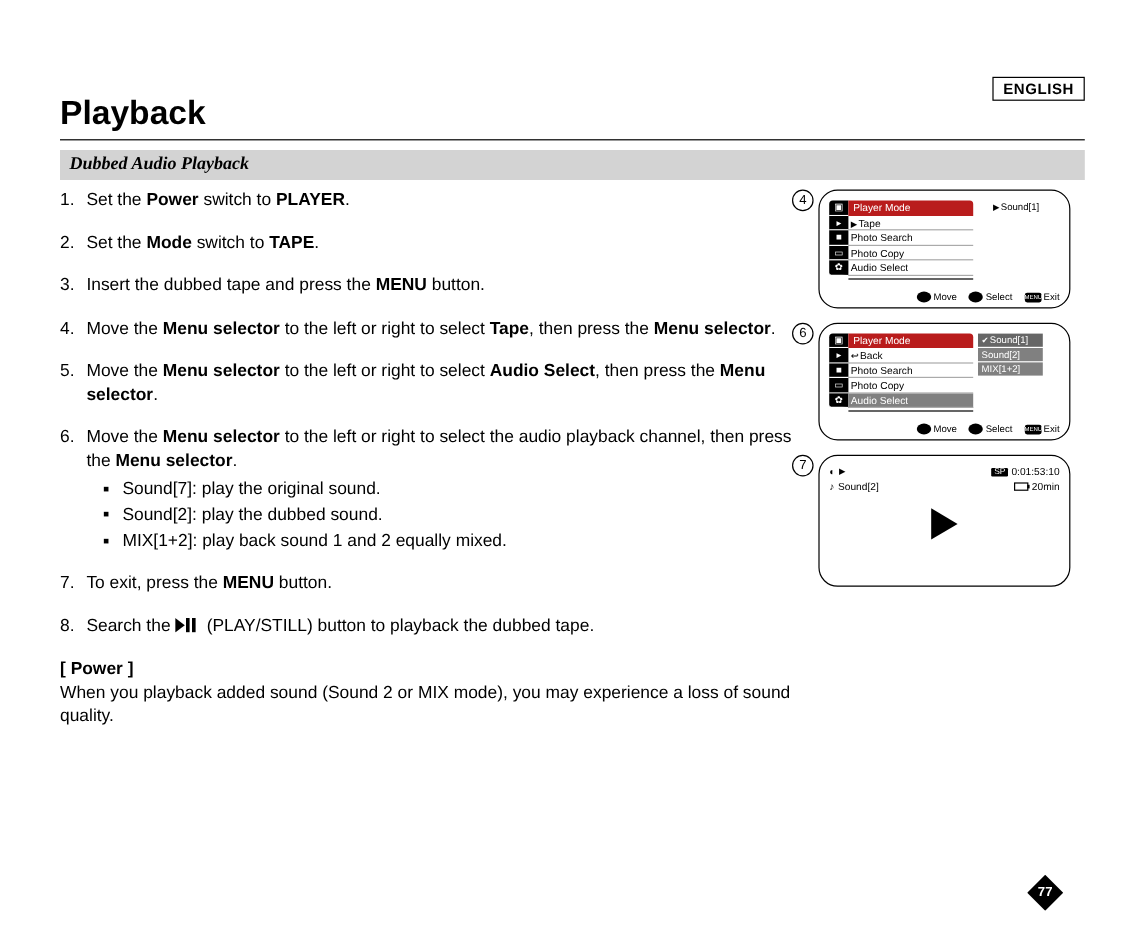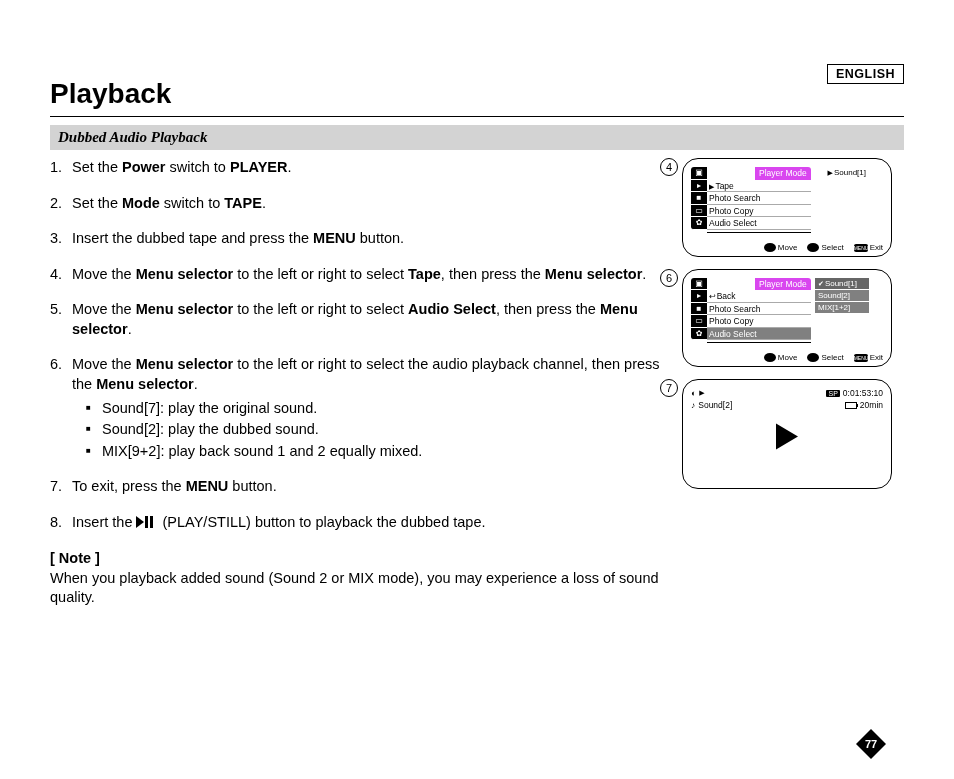"Player Mode" .menu-header { background: #d946ef -> #b91c1c; margin-left: 48px -> none }
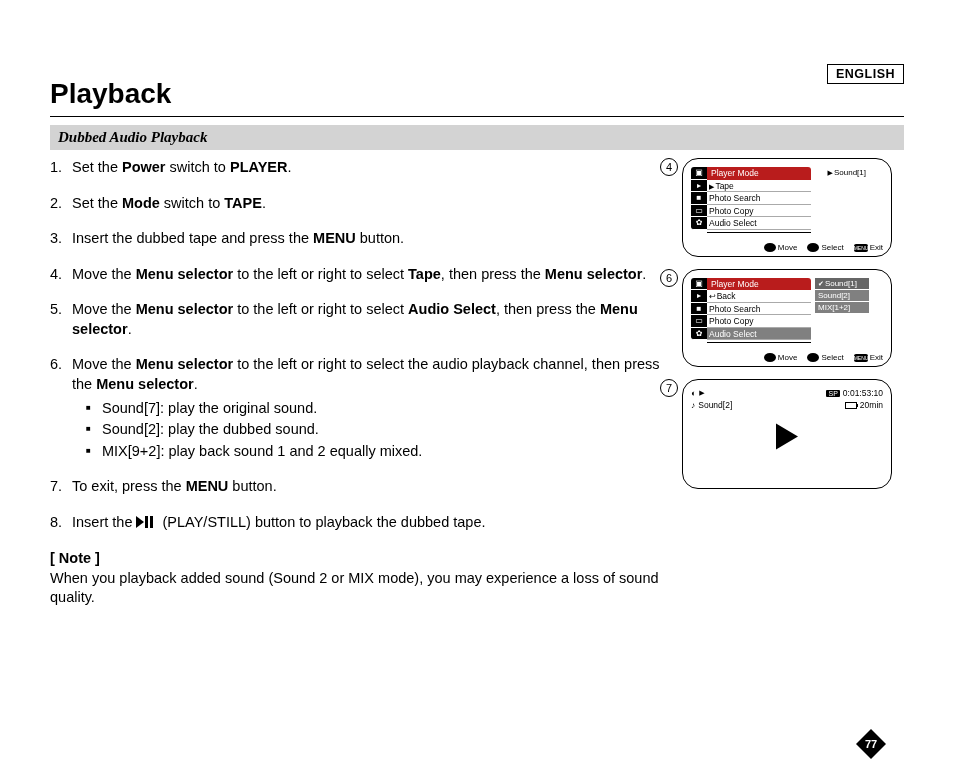"MIX[9+2]: play back sound 1" li { text: 9+2 -> 1+2 }
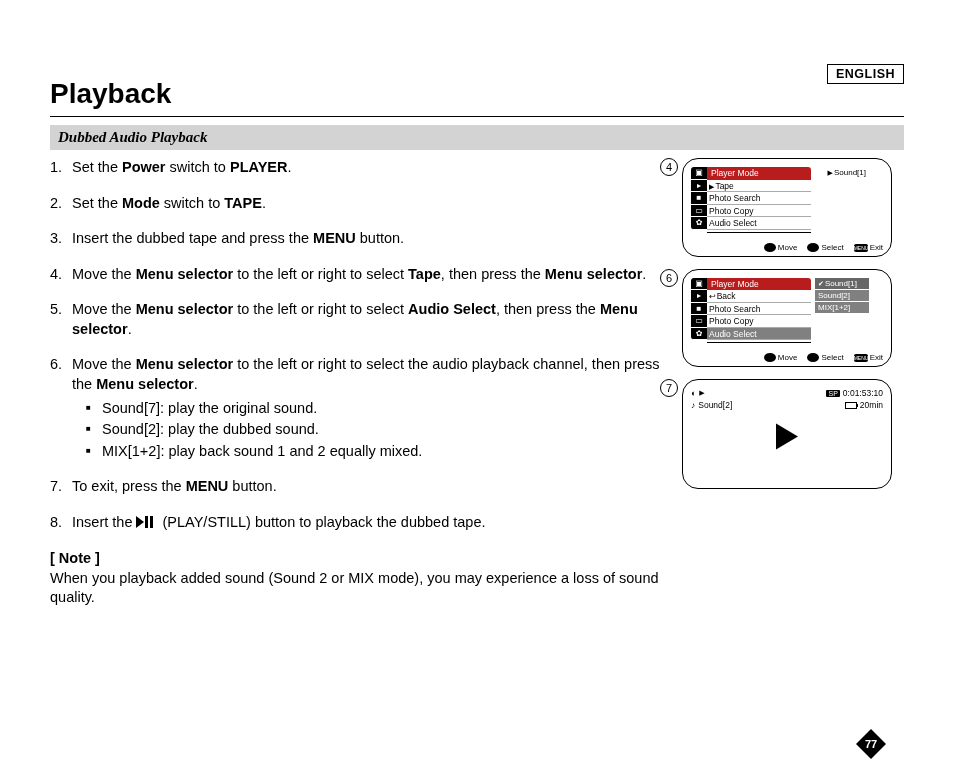"Insert the" span { text: Insert -> Search }
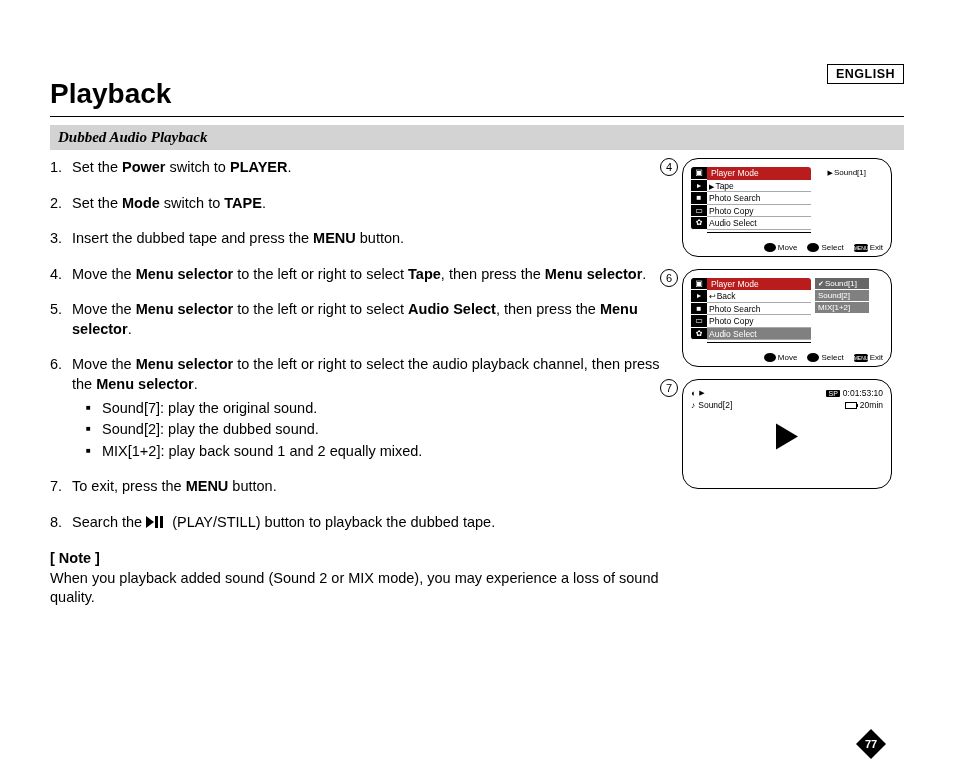"[ Note ]" div.note-title { text: Note -> Power }
